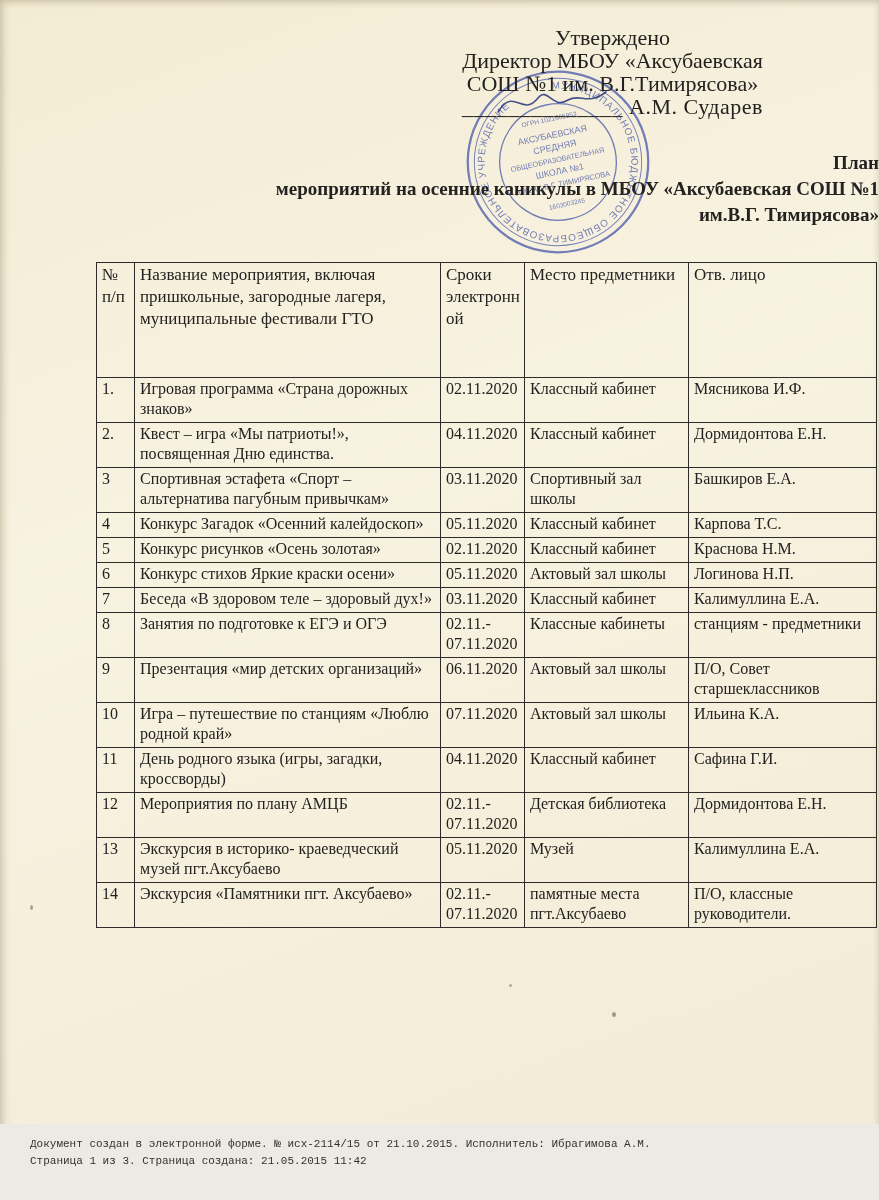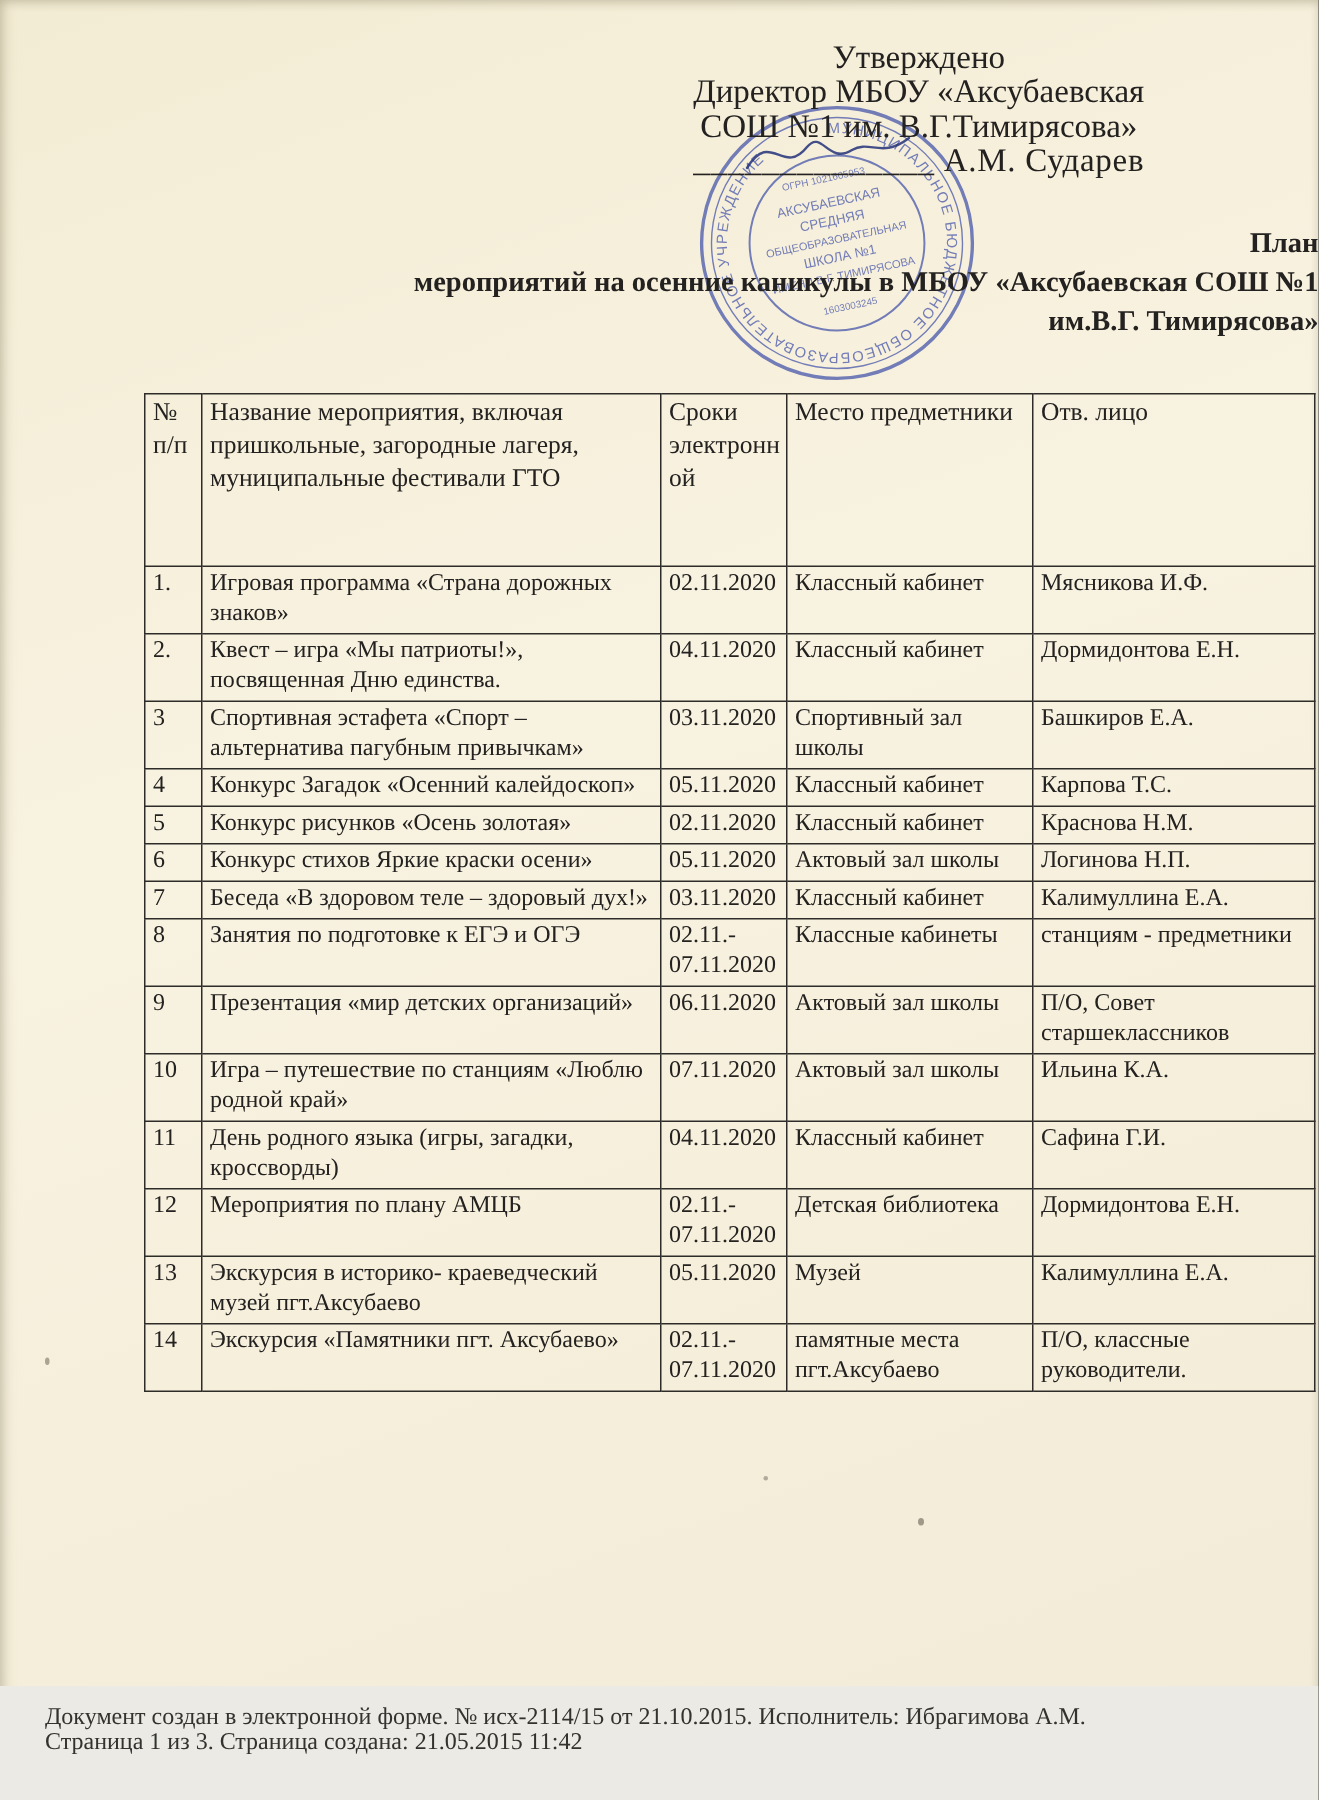"Документ создан в электронной форме." .footer-text { font-family: Liberation Serif, serif -> Liberation Mono, monospace; font-size: 16px -> 11px }
